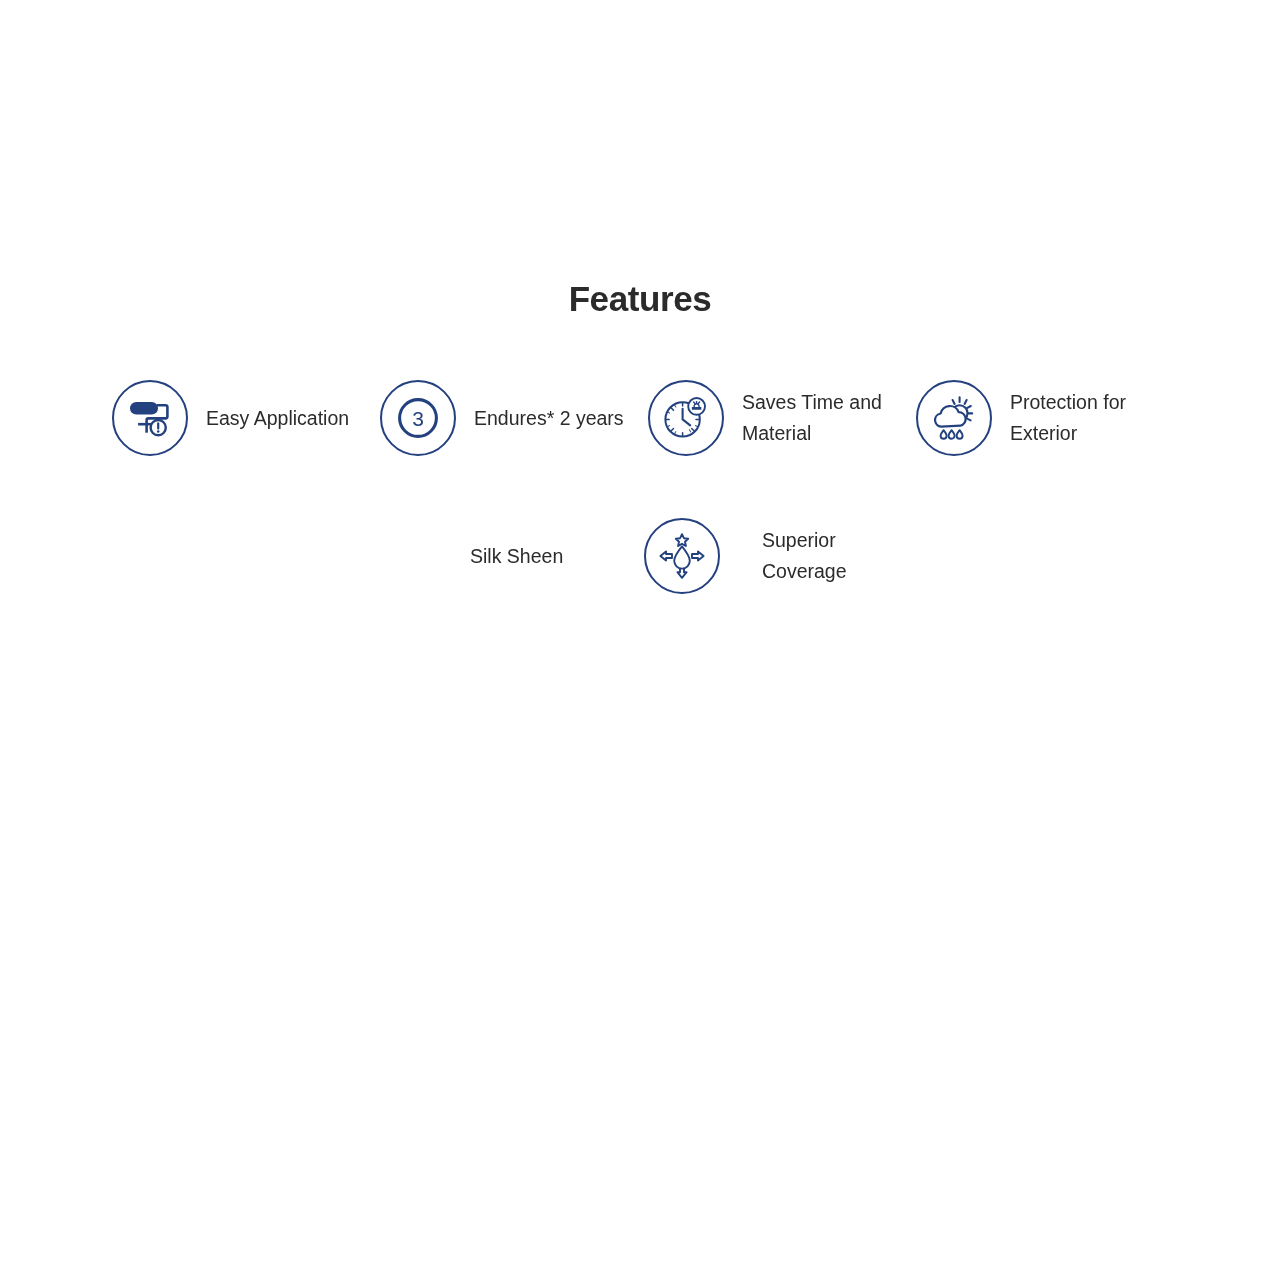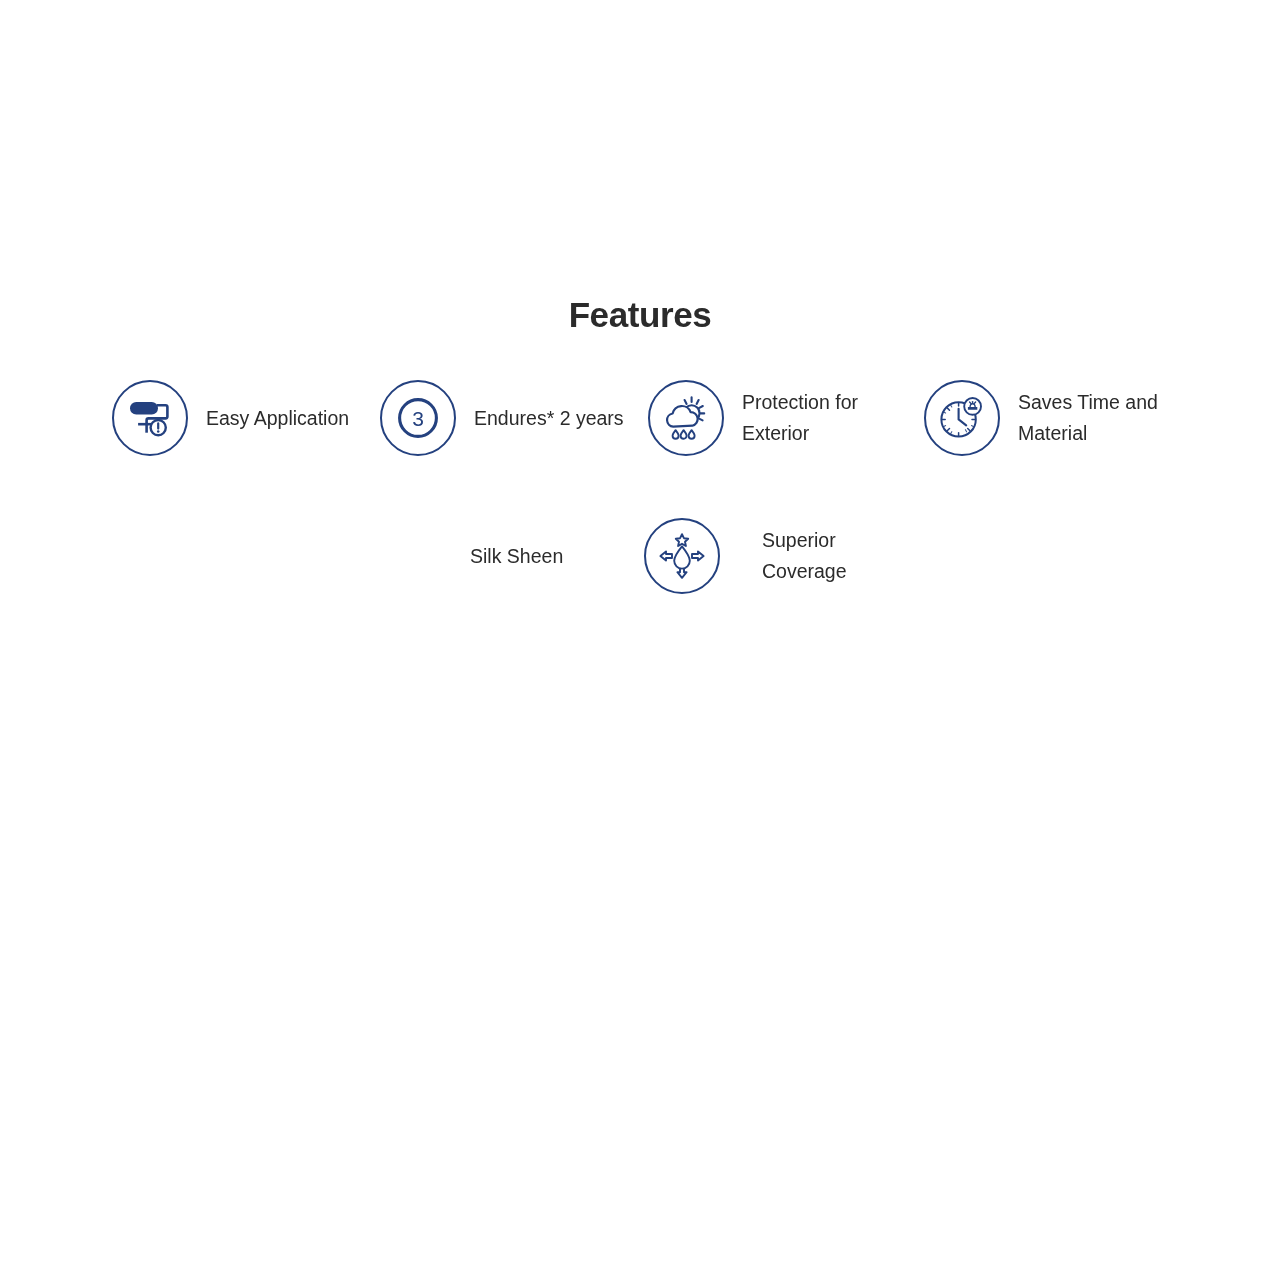"Features" .section-title { top: 292px -> 276px }
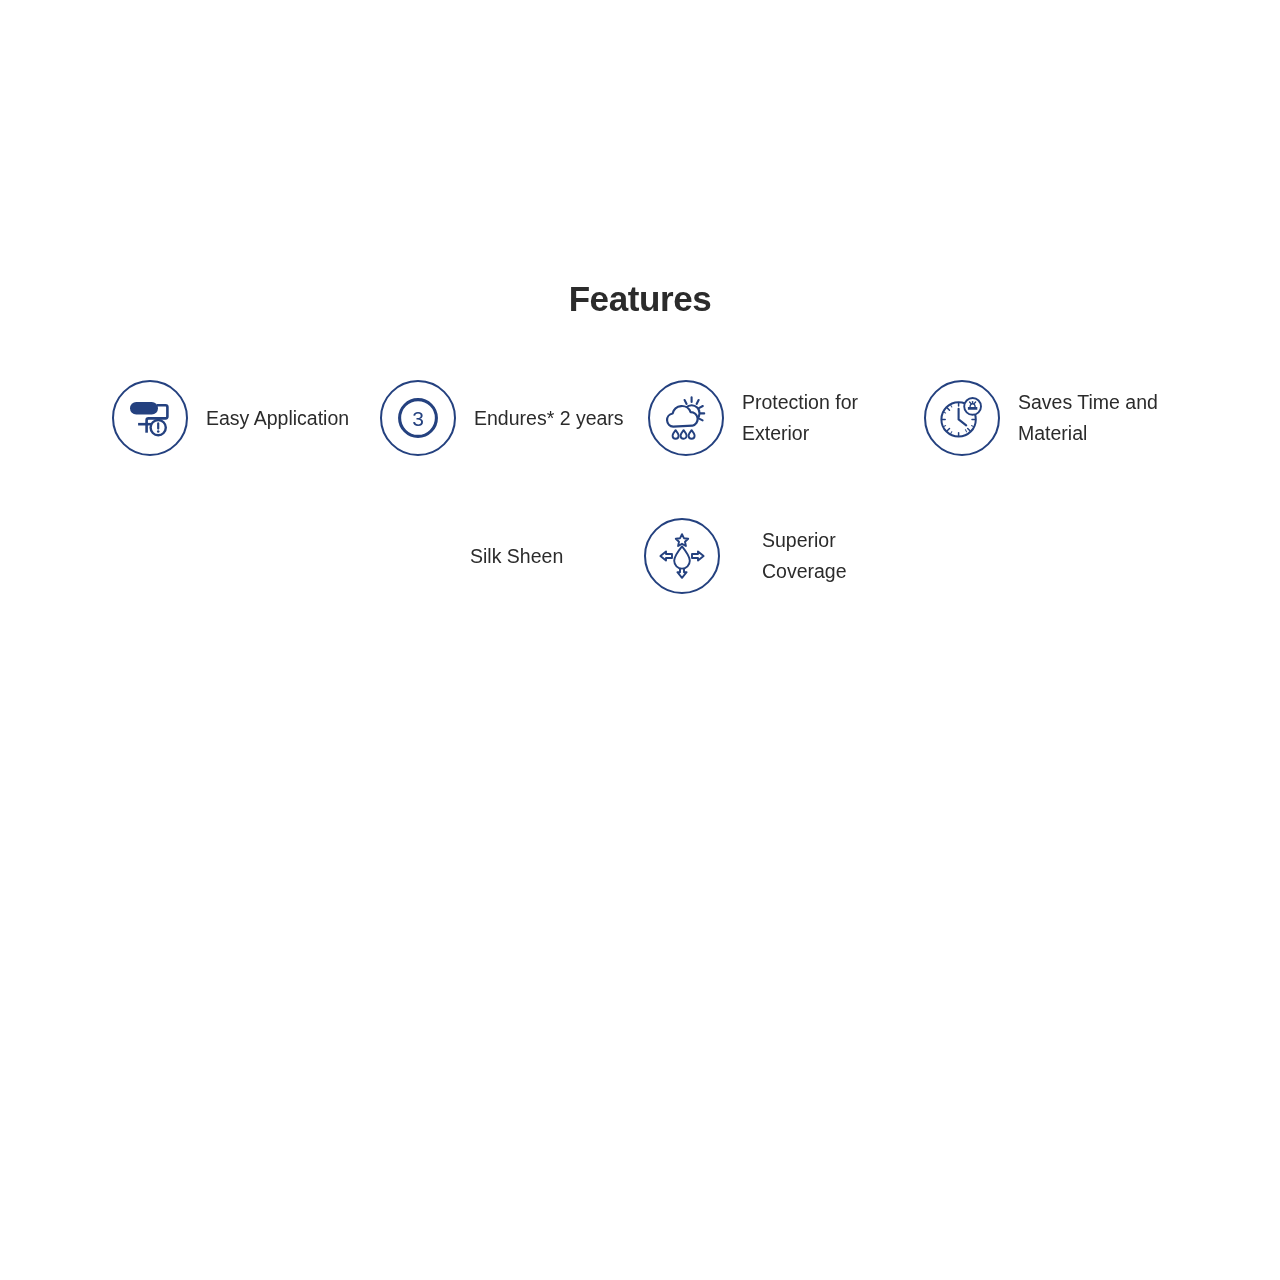"Protection for Exterior" div.feature-item { order: before "Saves Time and Material" -> after "Saves Time and Material" }
